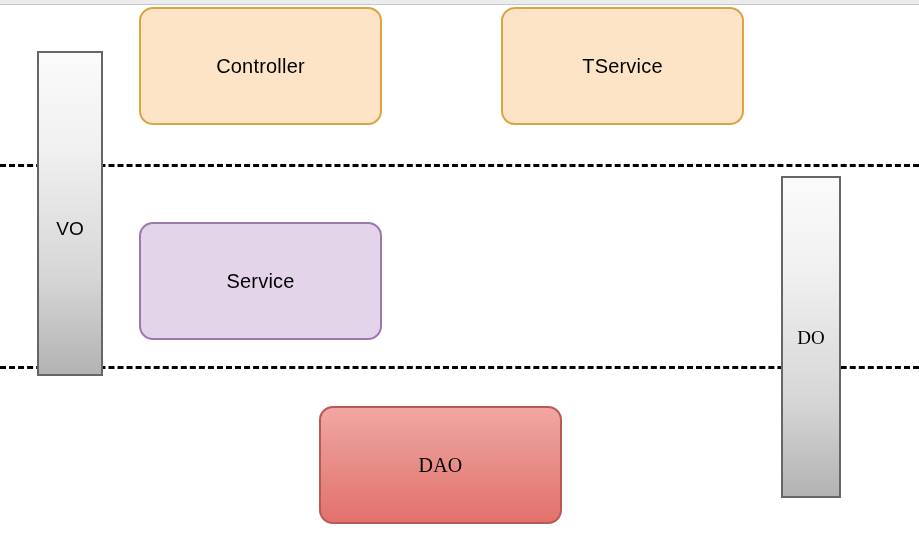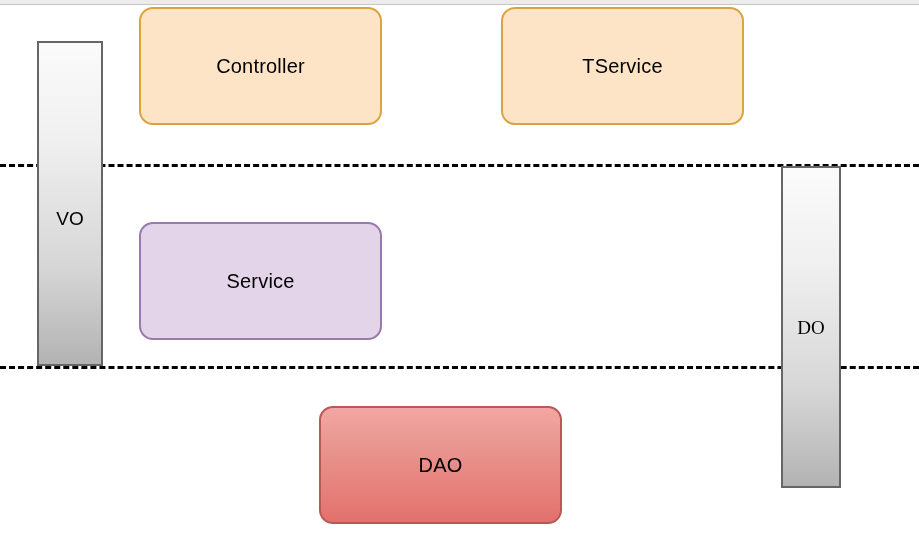"VO" .bar { margin-top: none -> 10px }
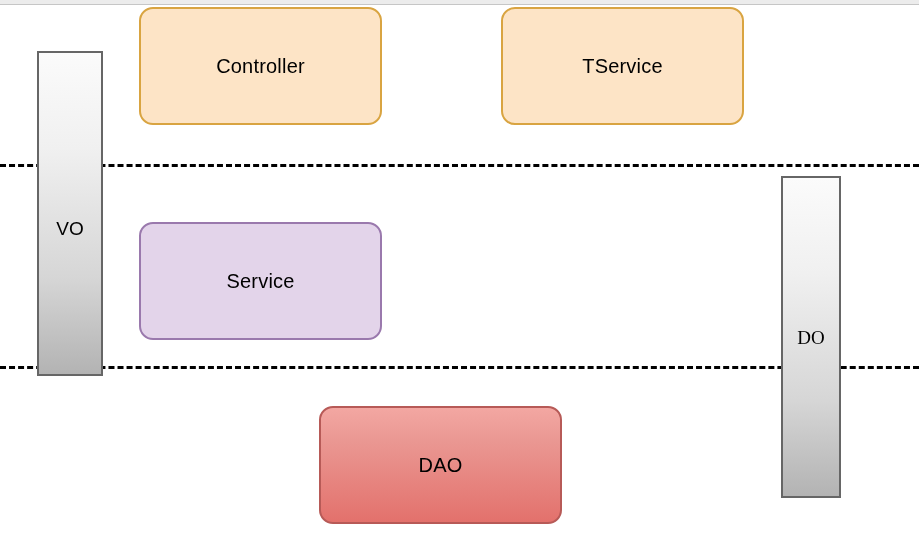"DAO" div.node { font-family: none -> Liberation Serif, serif }
